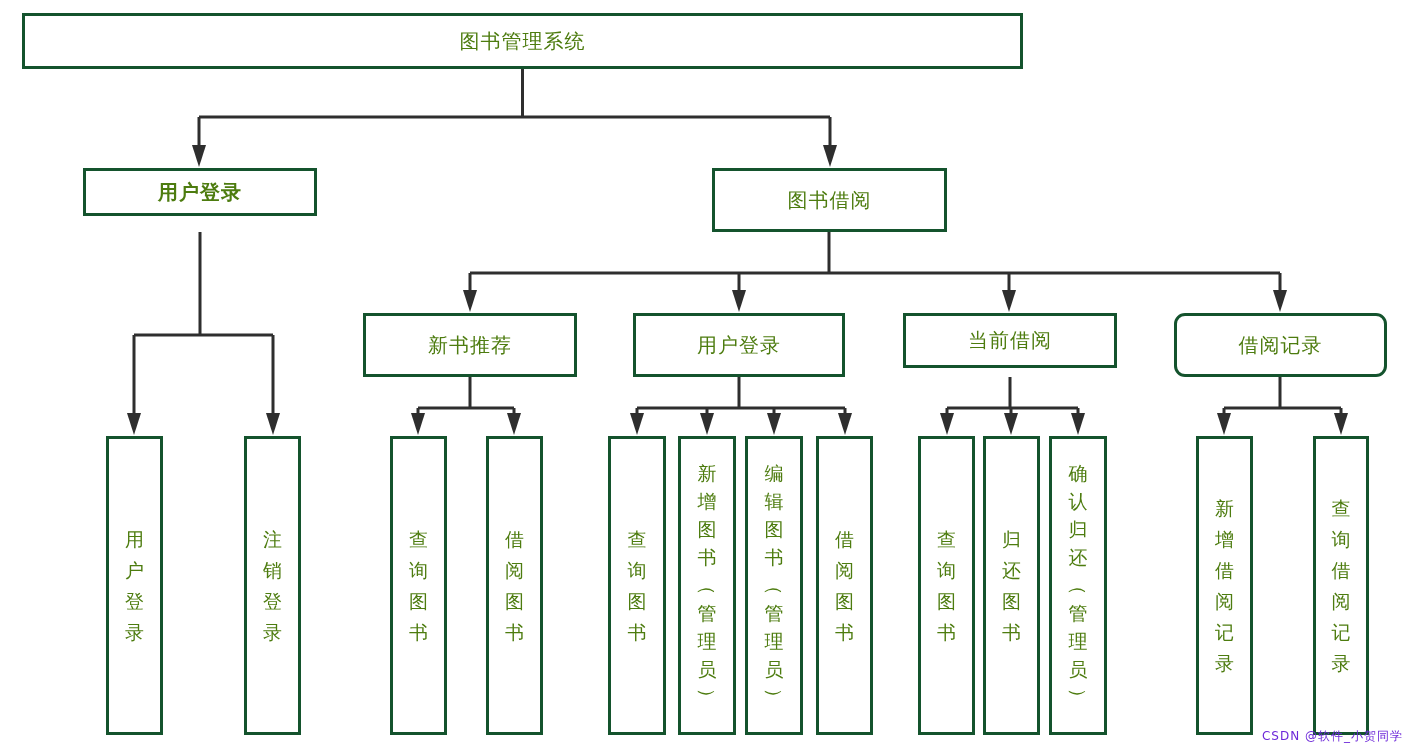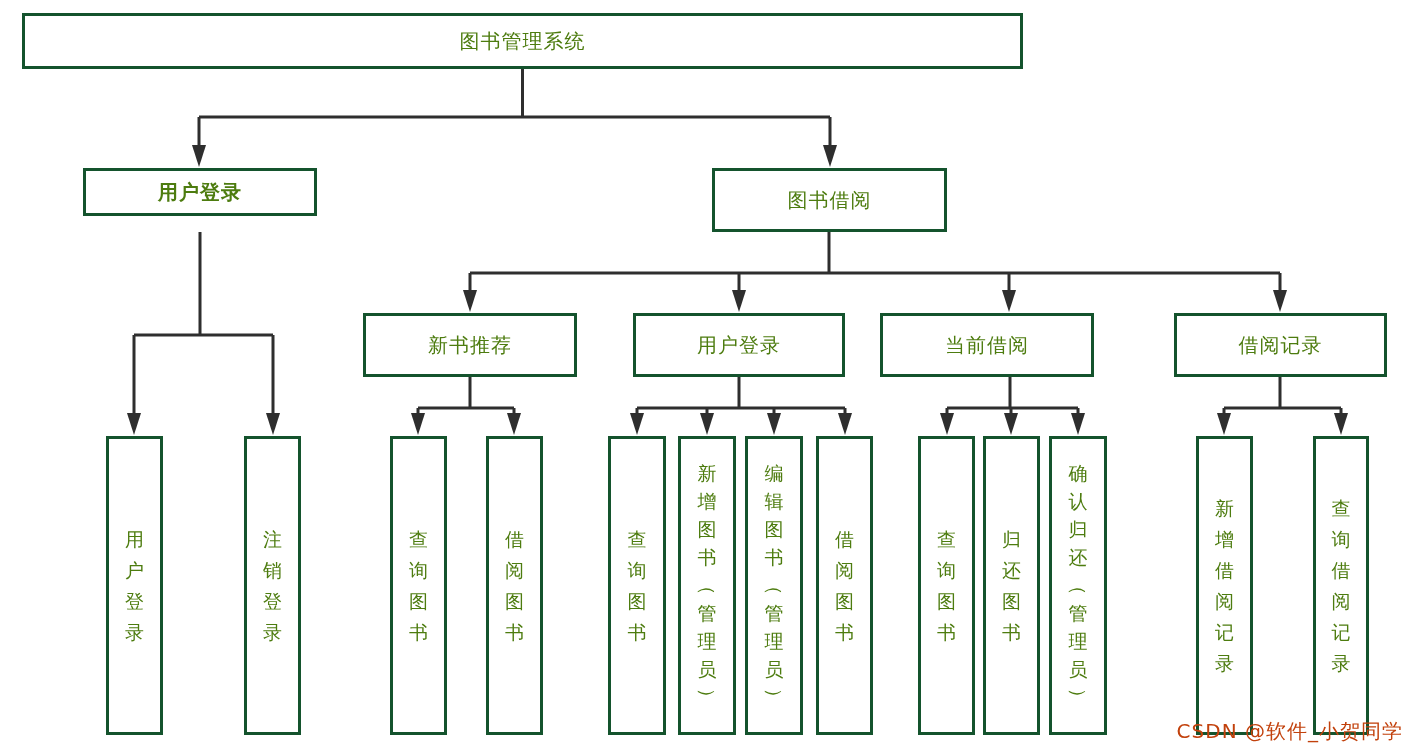"当前借阅" div.node { height: 64px -> 55px; left: 880px -> 903px }
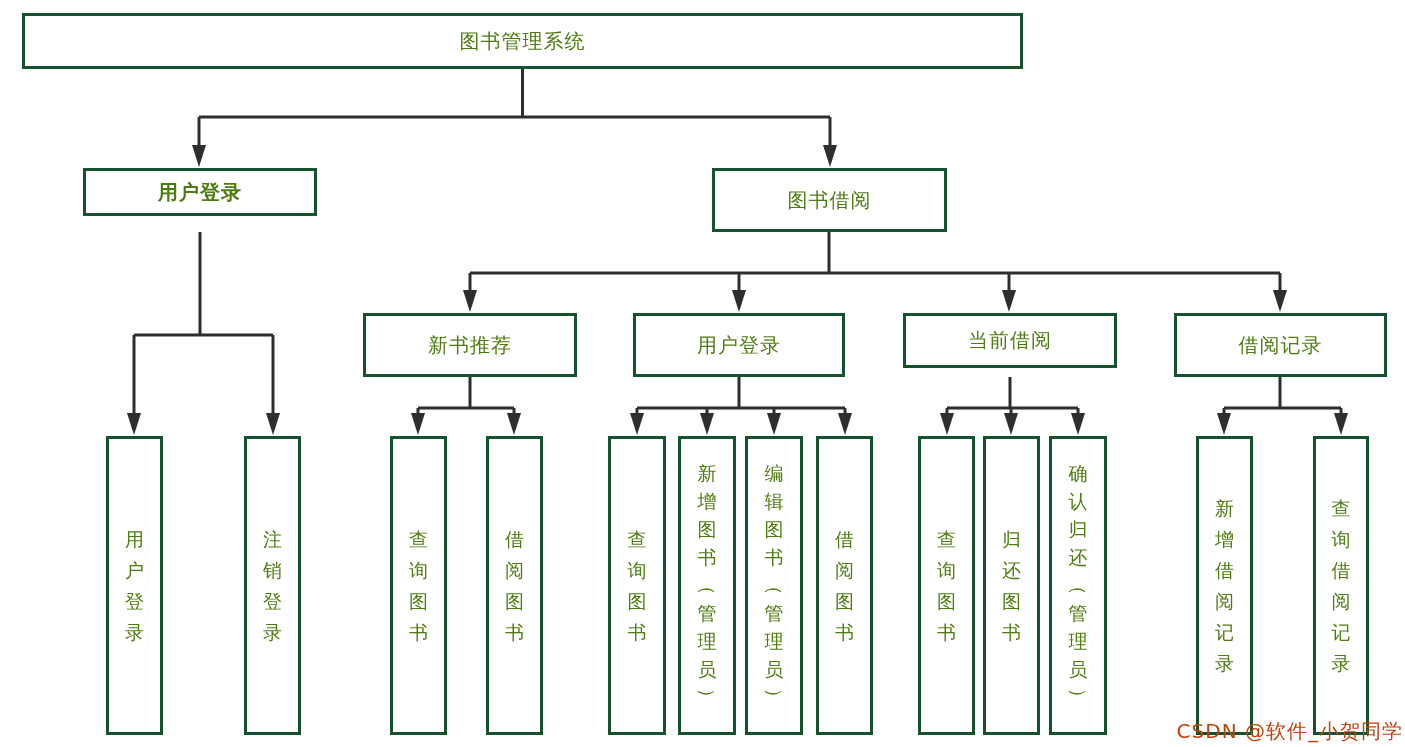"借阅记录" div.node { border-radius: none -> 11px }
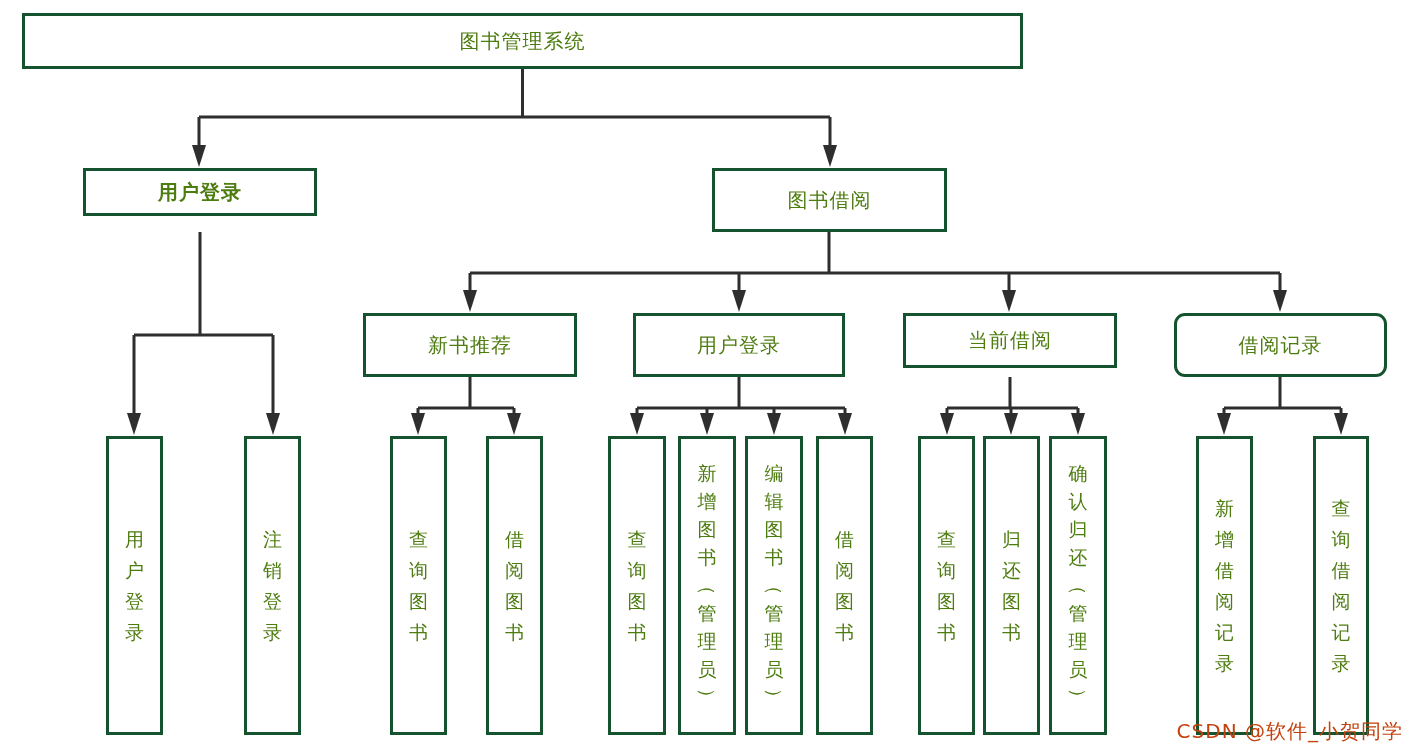"CSDN @软件_小贺同学" #watermark { color: #c2410c -> #6d28d9; font-size: 20px -> 12px }
